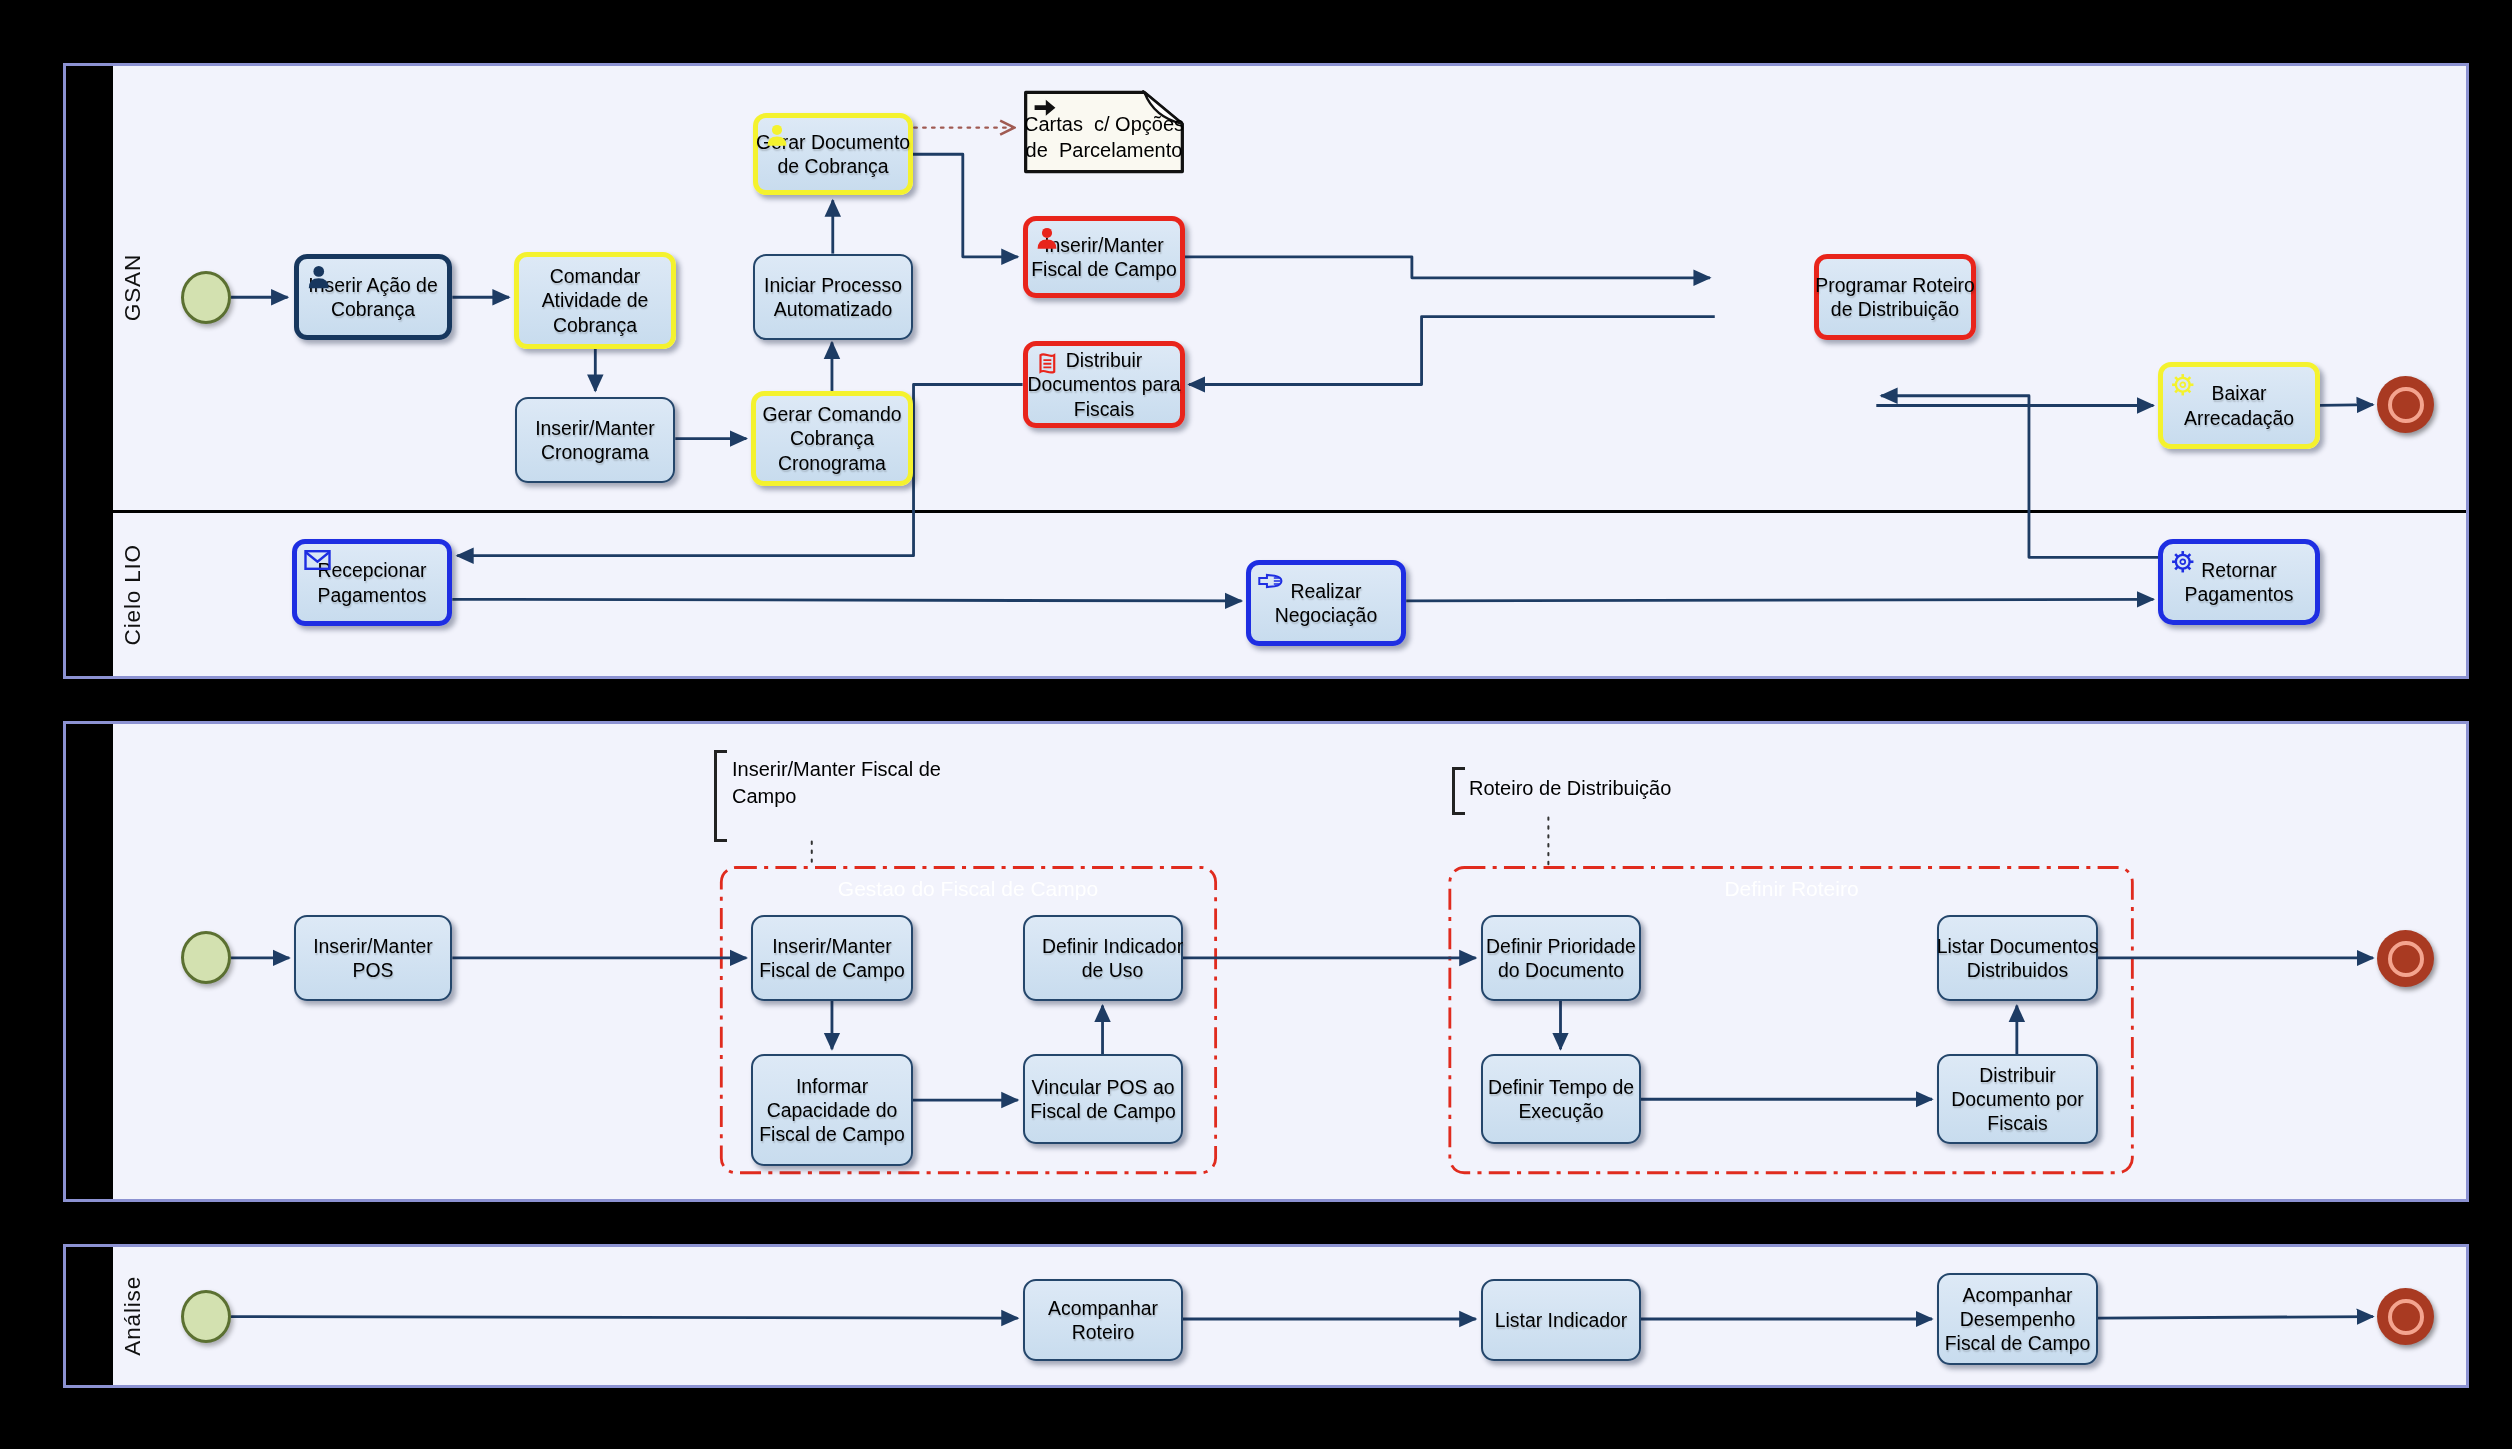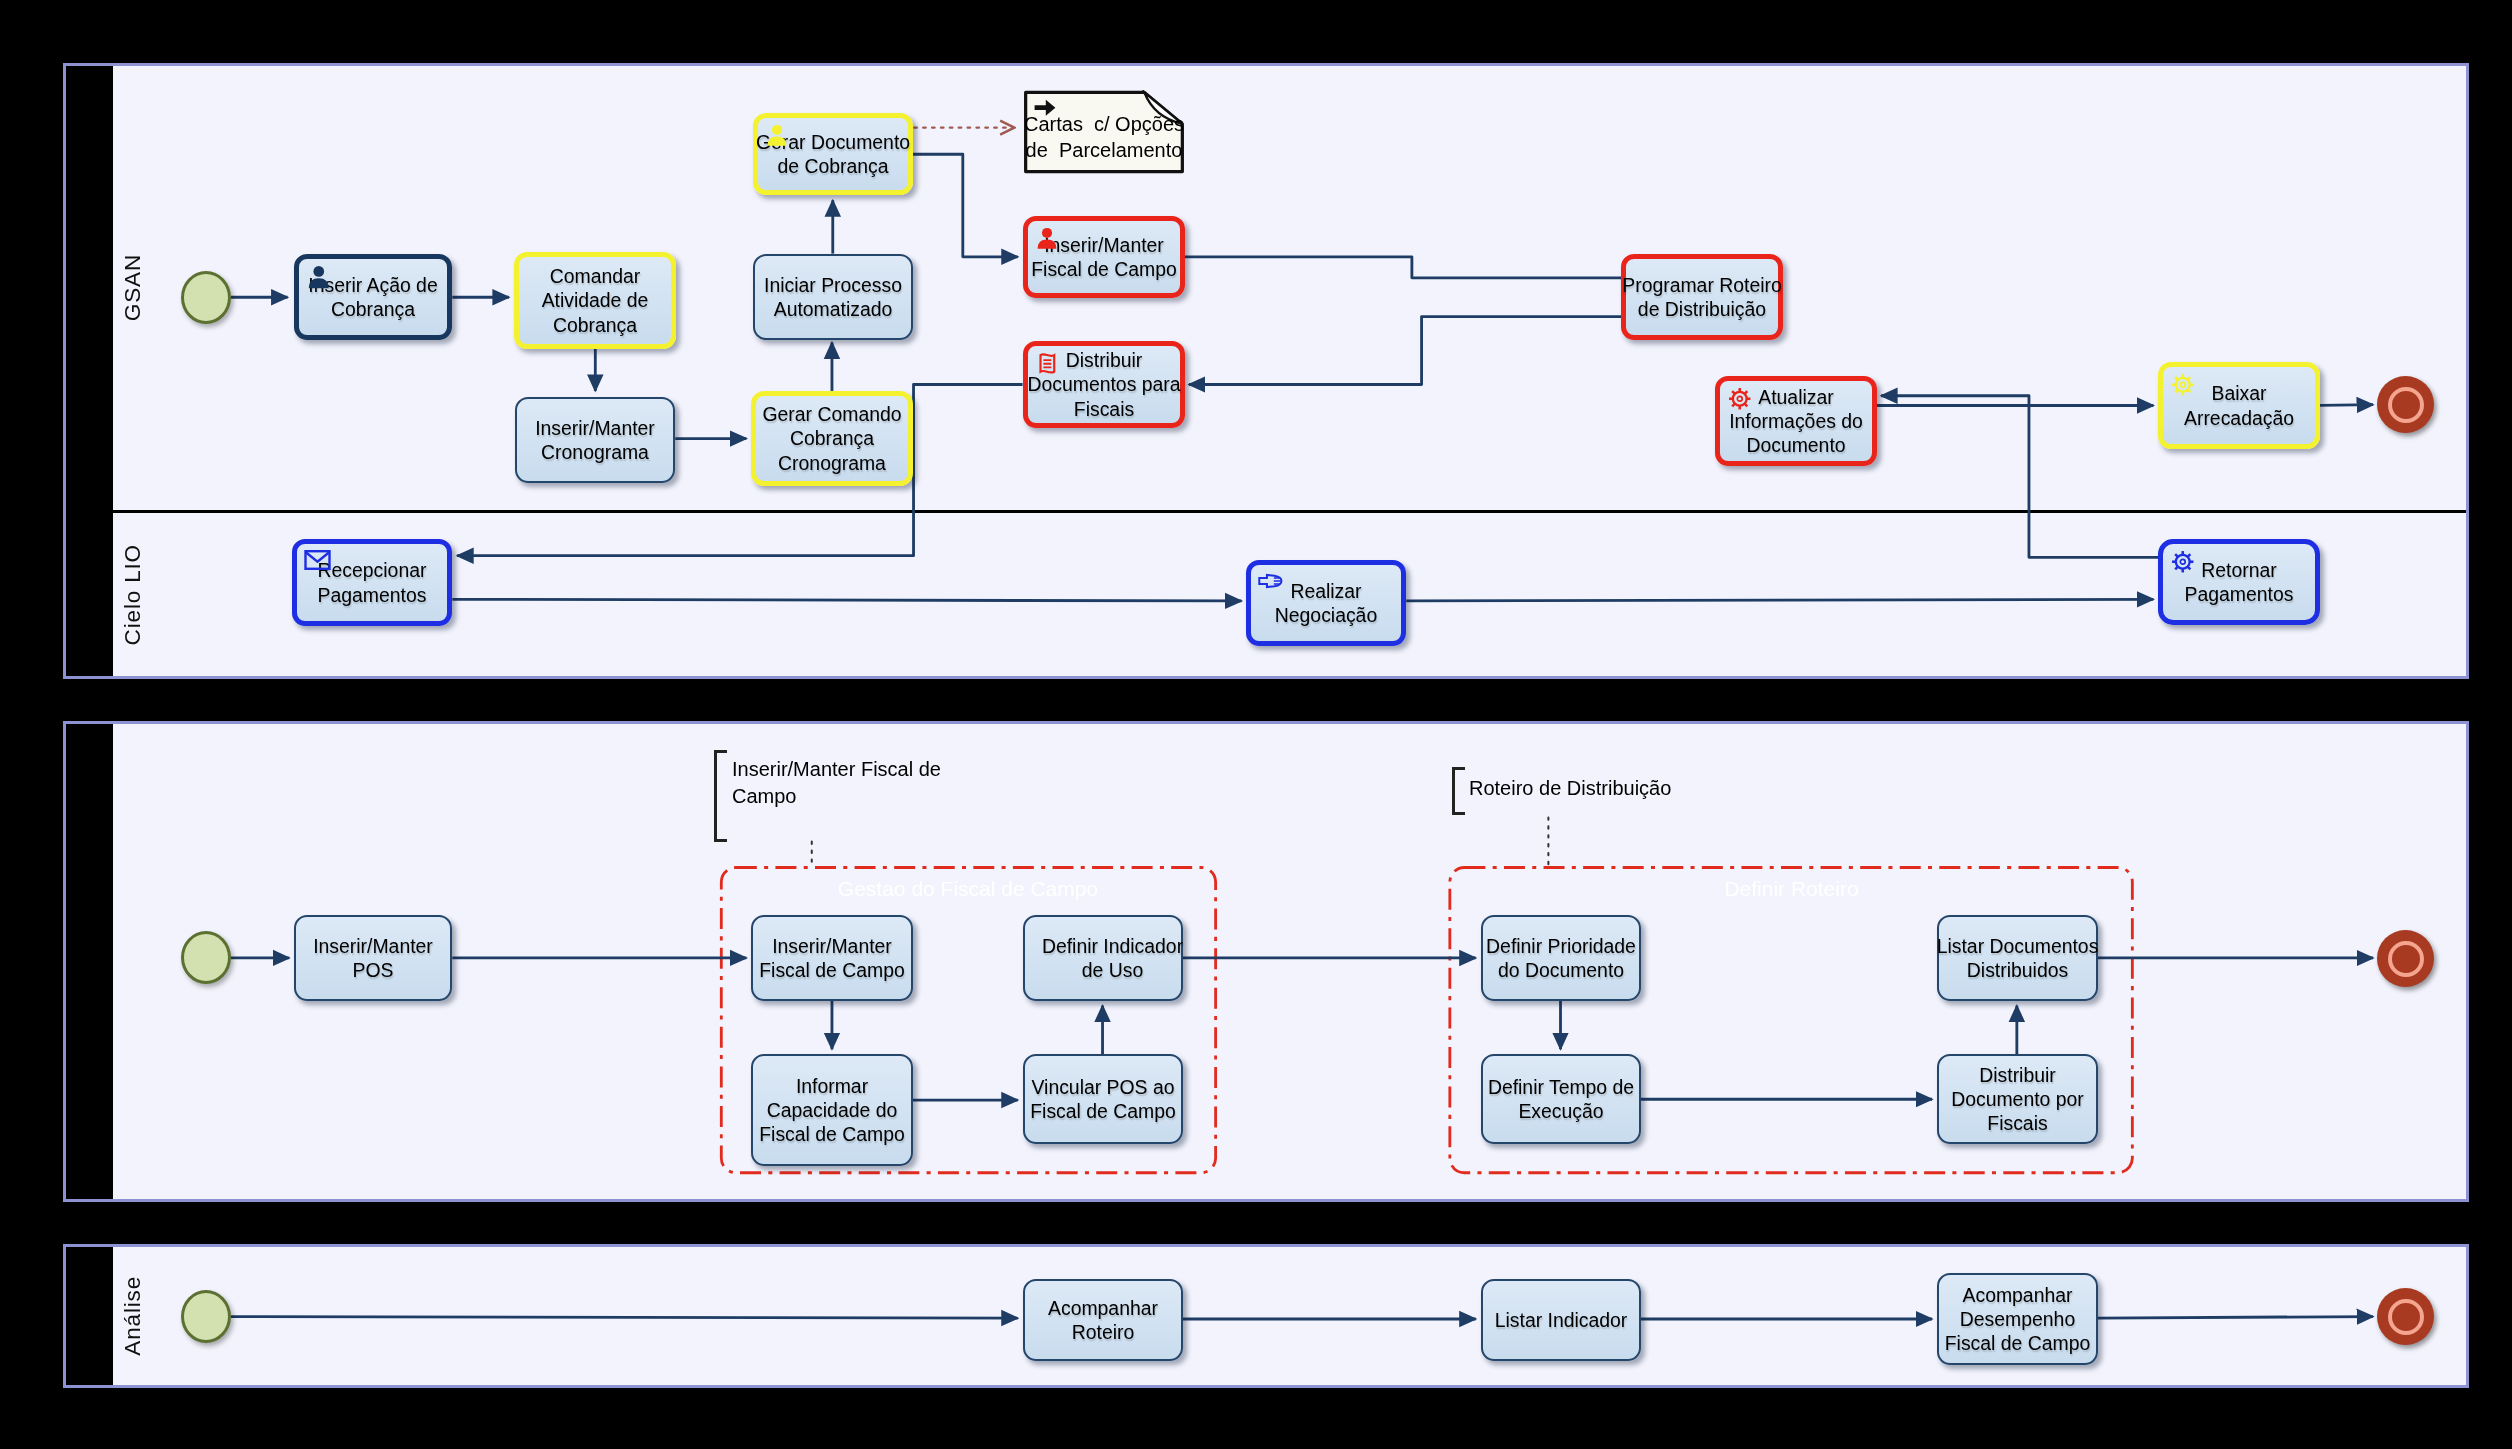"Programar Roteiro" div.task { left: 1621px -> 1814px }
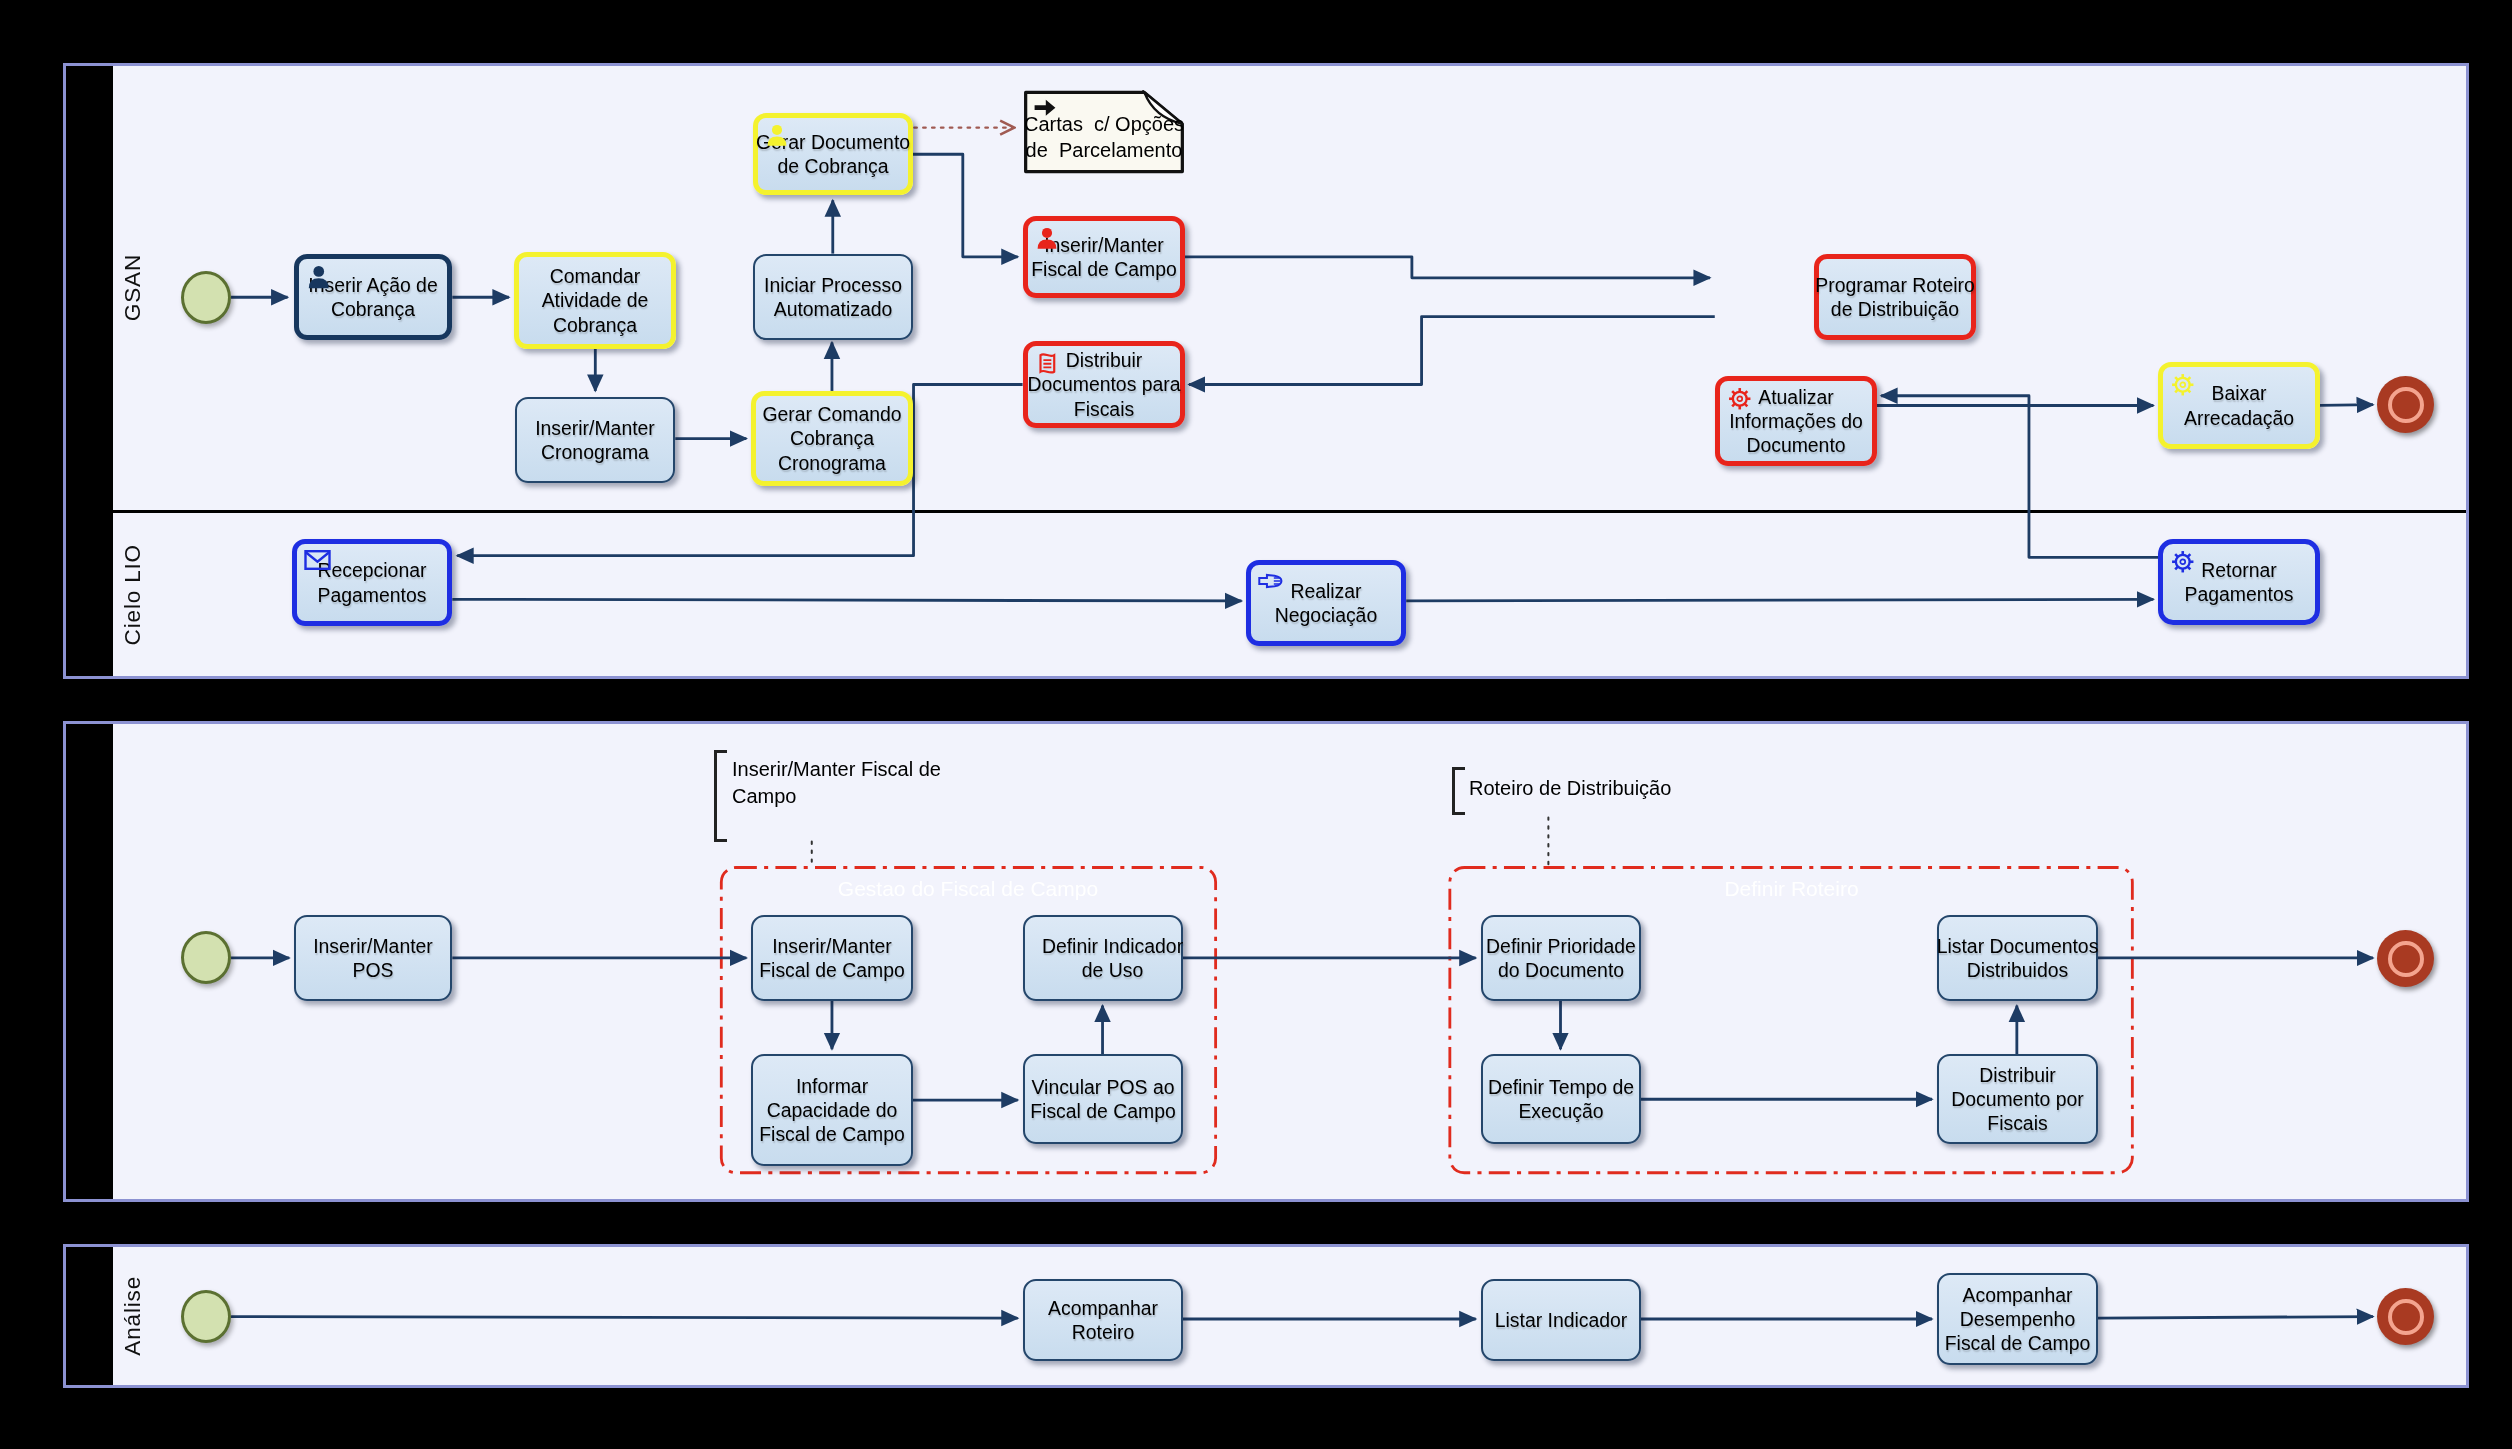"Atualizar" div.task { html: <div> <span> <svg> <circle></circle> <circle></circle> <g> <path></path> <path></path> <path></path> <path></path> <path></path> <path></path> <path></path> <path></path> </g> </svg> </span> <div>Atualizar Informações do Documento</div> </div> -> none }
